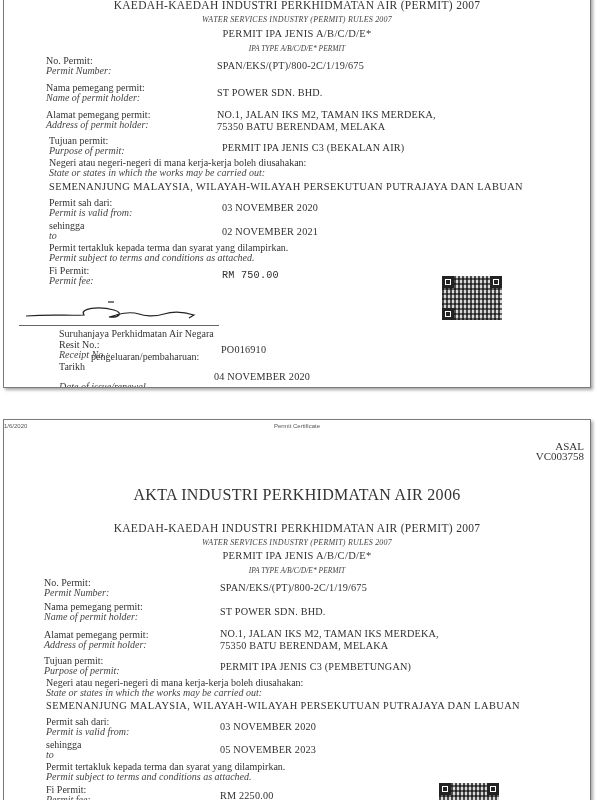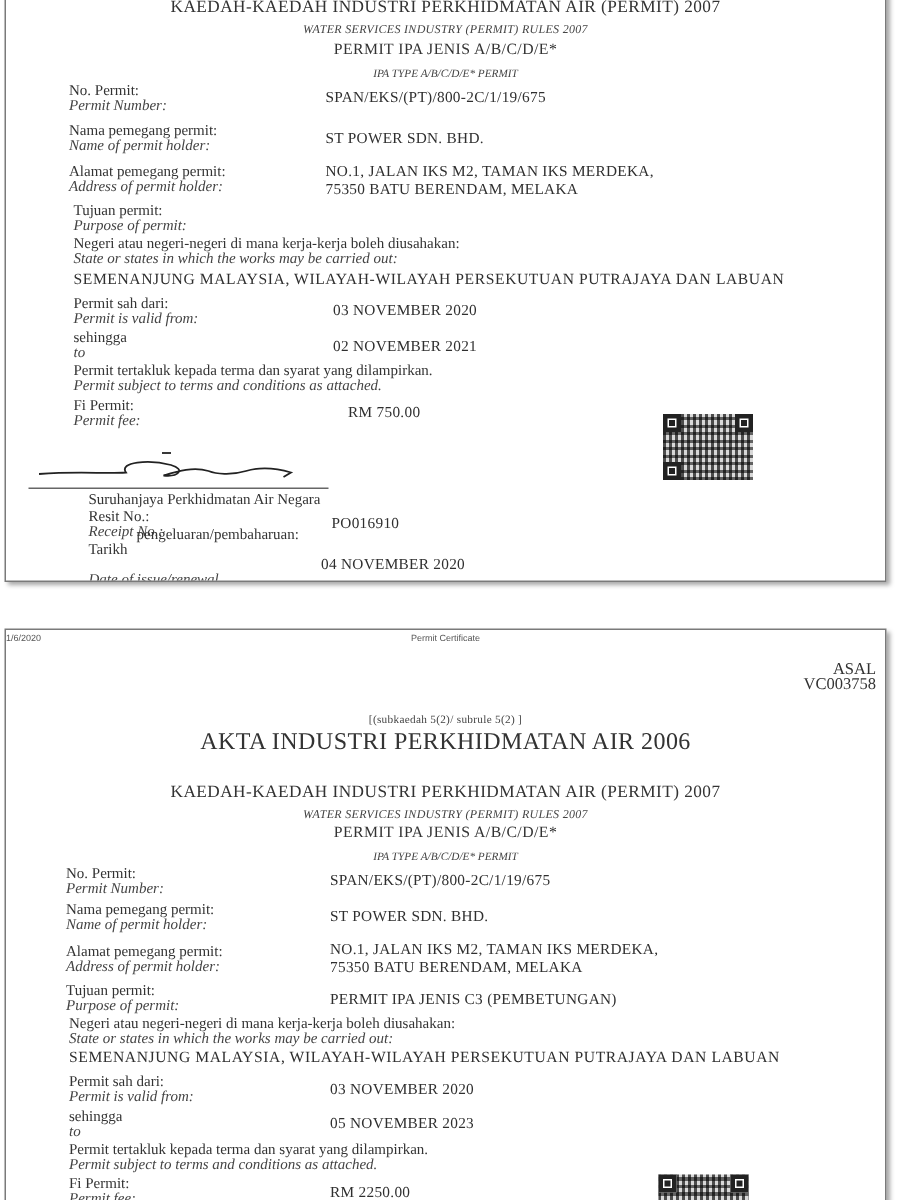"PERMIT IPA JENIS C3 (BEKALAN" div.abs { html: none -> <div>PERMIT IPA JENIS C3 (BEKALAN AIR)</div> }
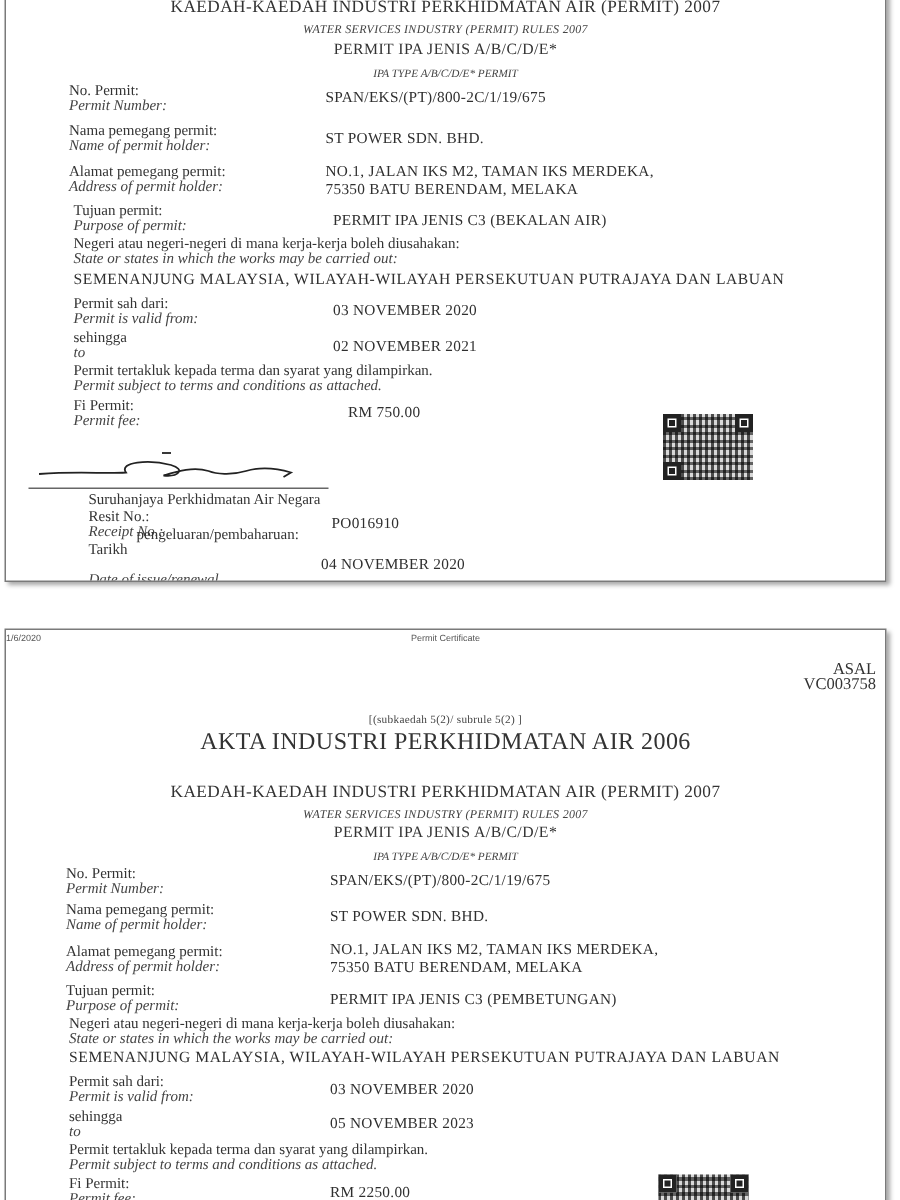"RM 750.00" div.abs { font-family: none -> Liberation Mono, monospace; left: 228px -> 218px }
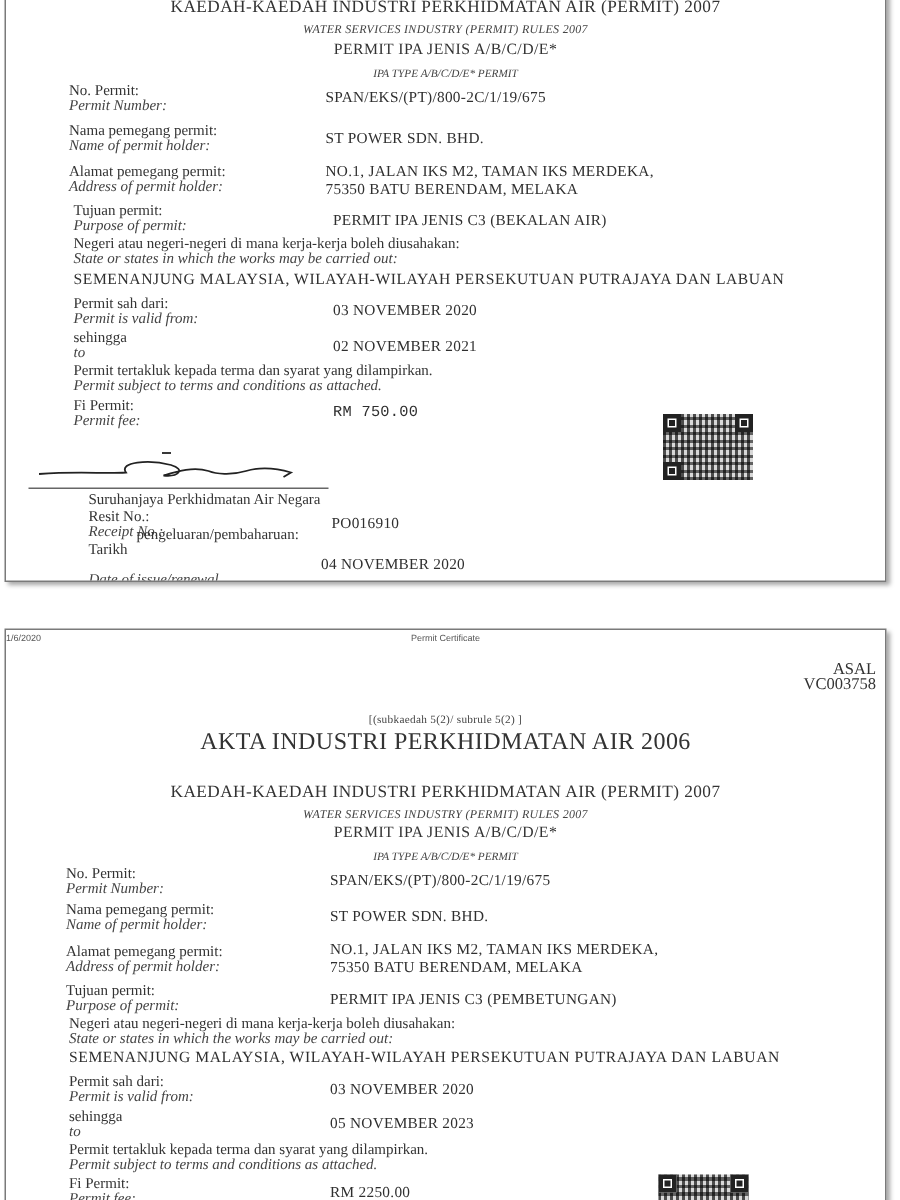"[(subkaedah 5(2)/ subrule 5(2) ]" div.abs { html: <div>[(subkaedah 5(2)/ subrule 5(2) ]</div> -> none }
